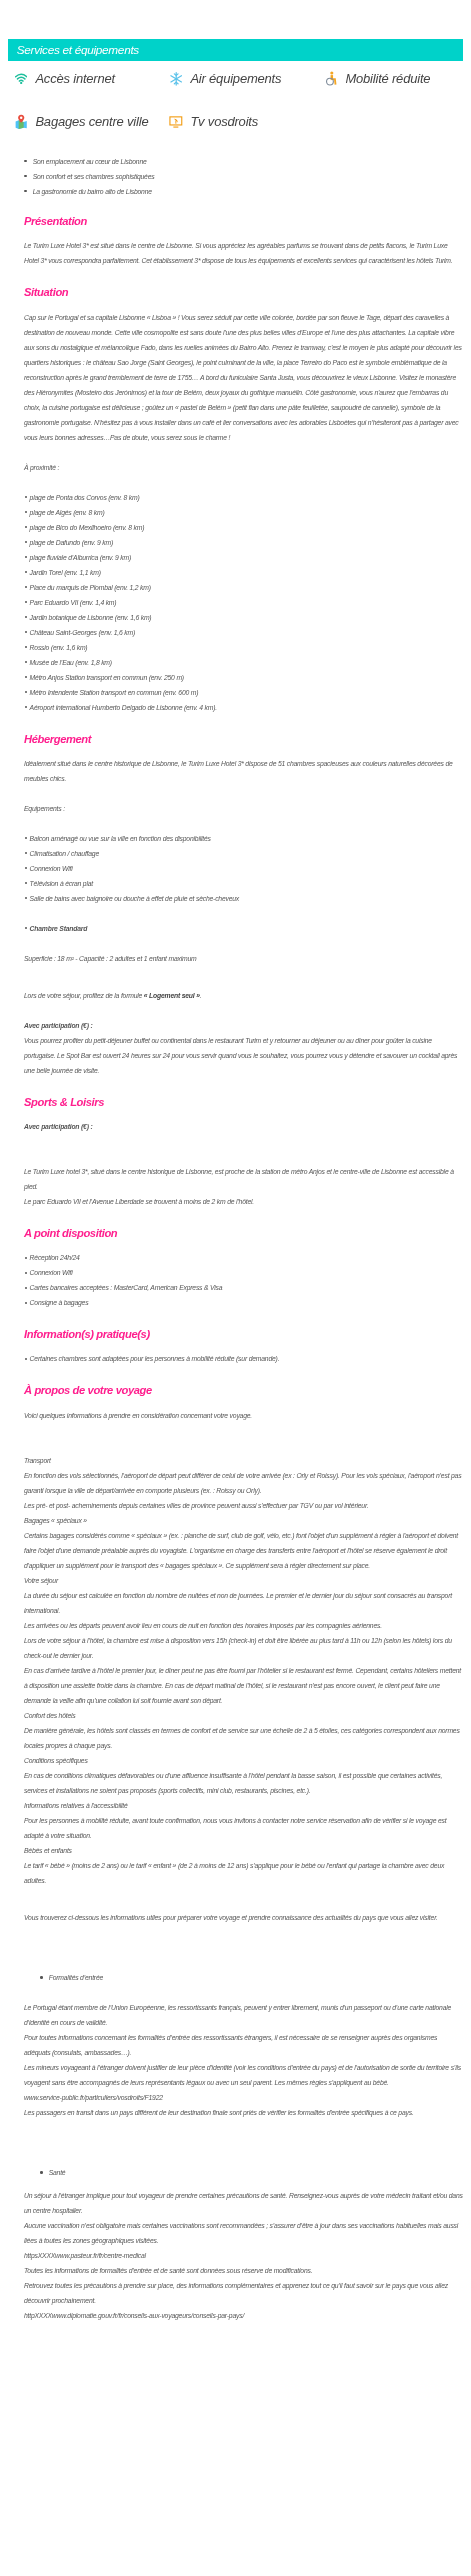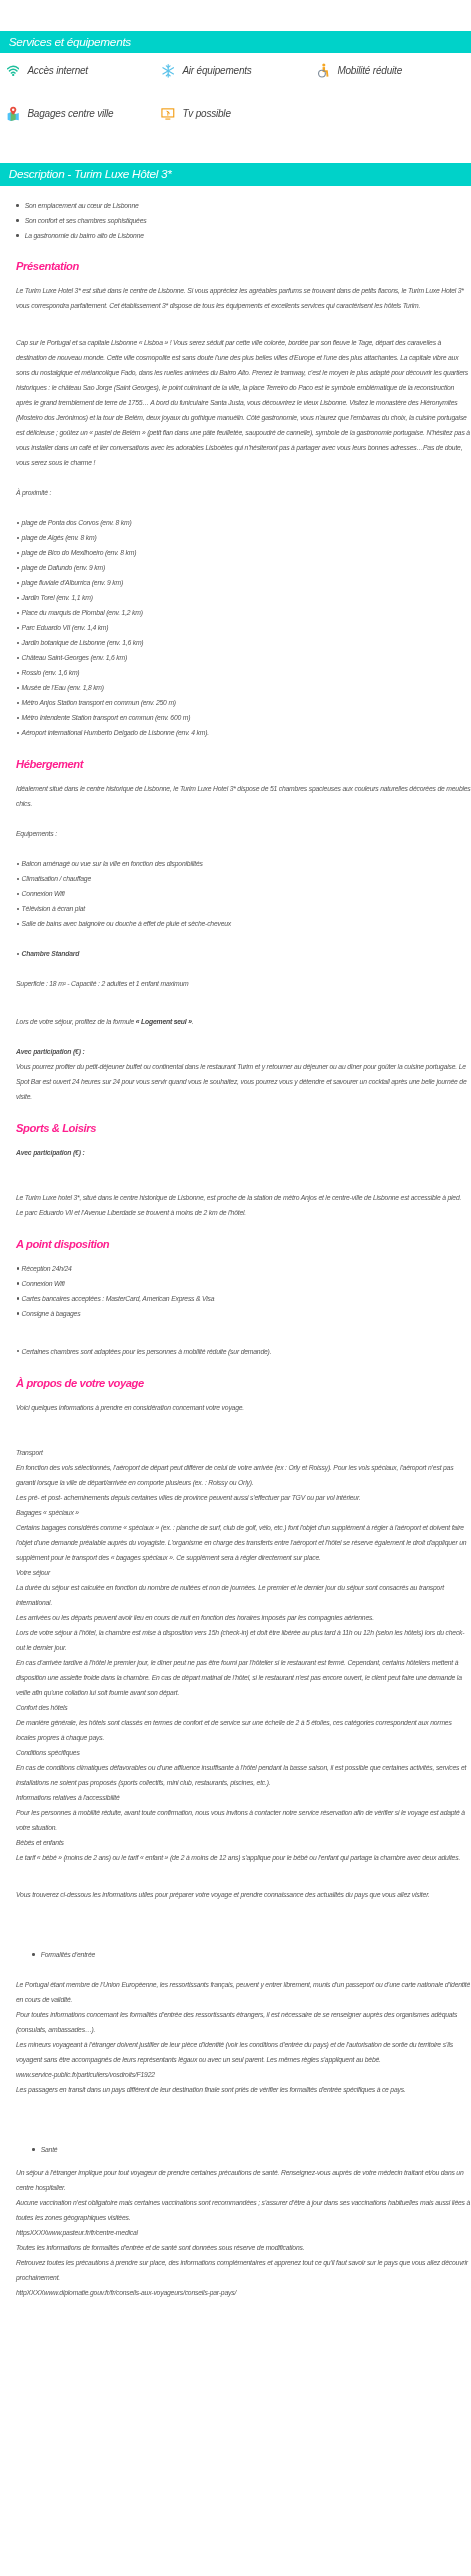"Services et équipements" .page { padding: 0 -> 8px }
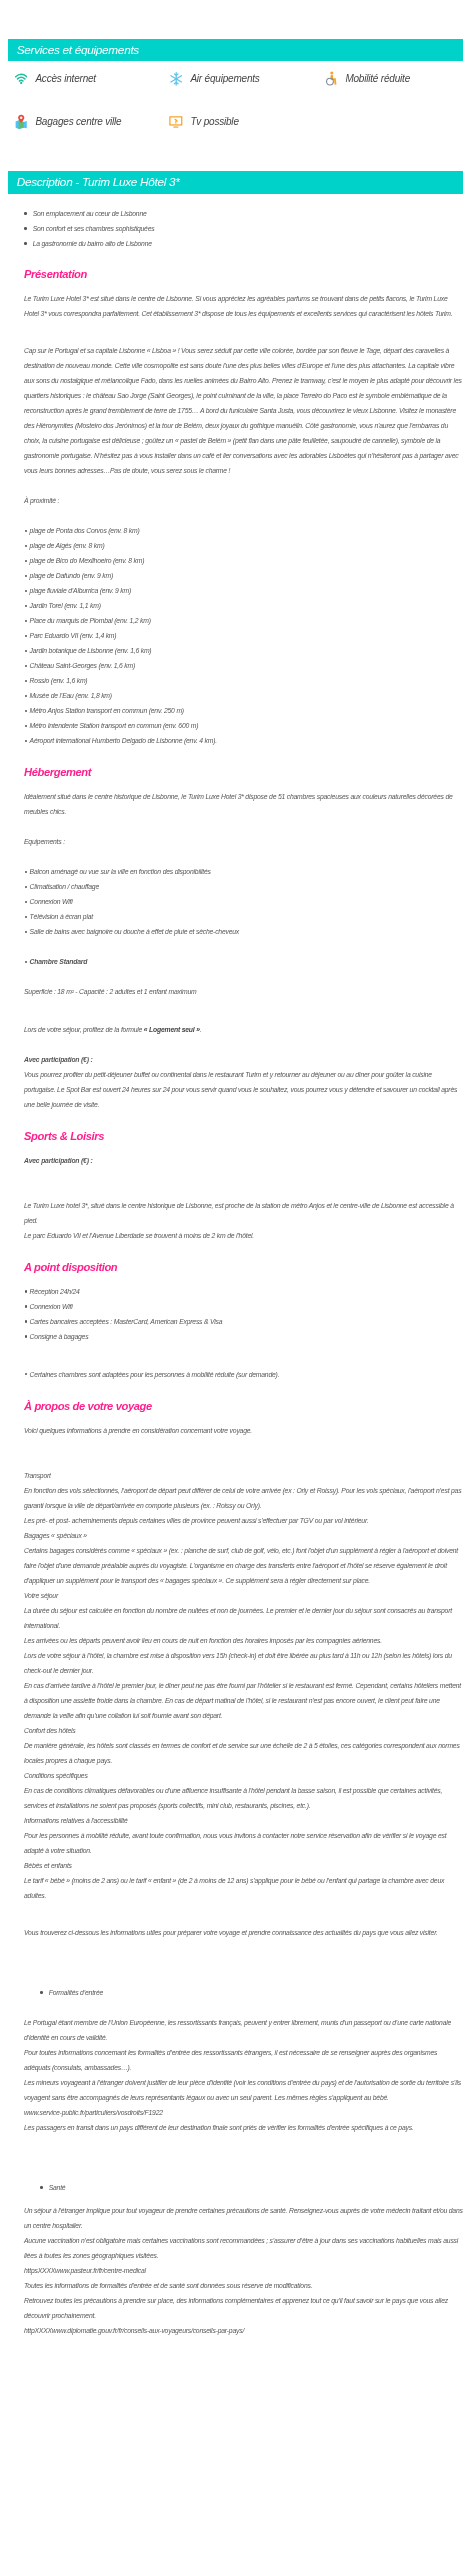"Accès internet" .service { font-size: 10px -> 13px }
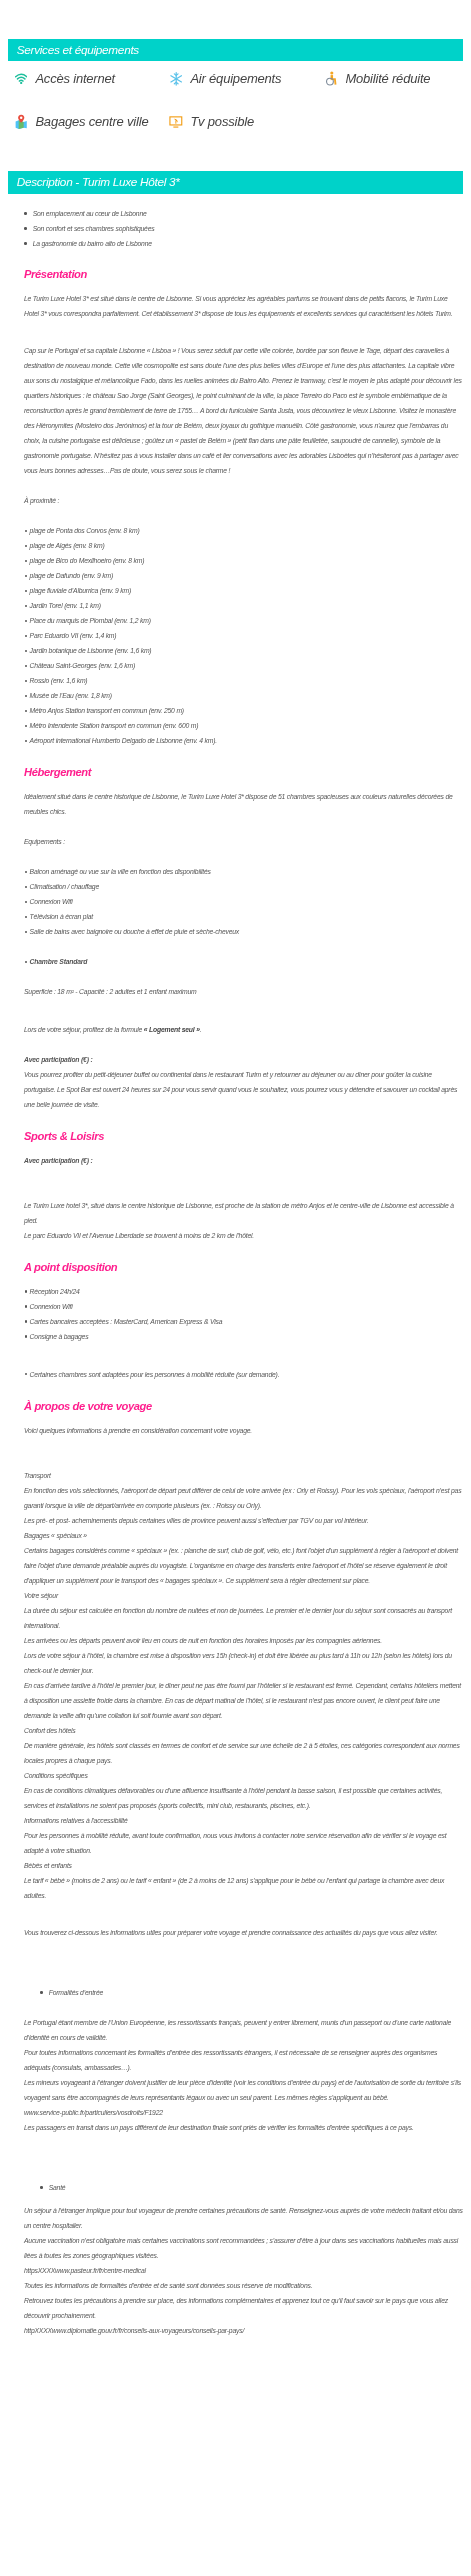"Tv possible" span { text: possible -> vosdroits }
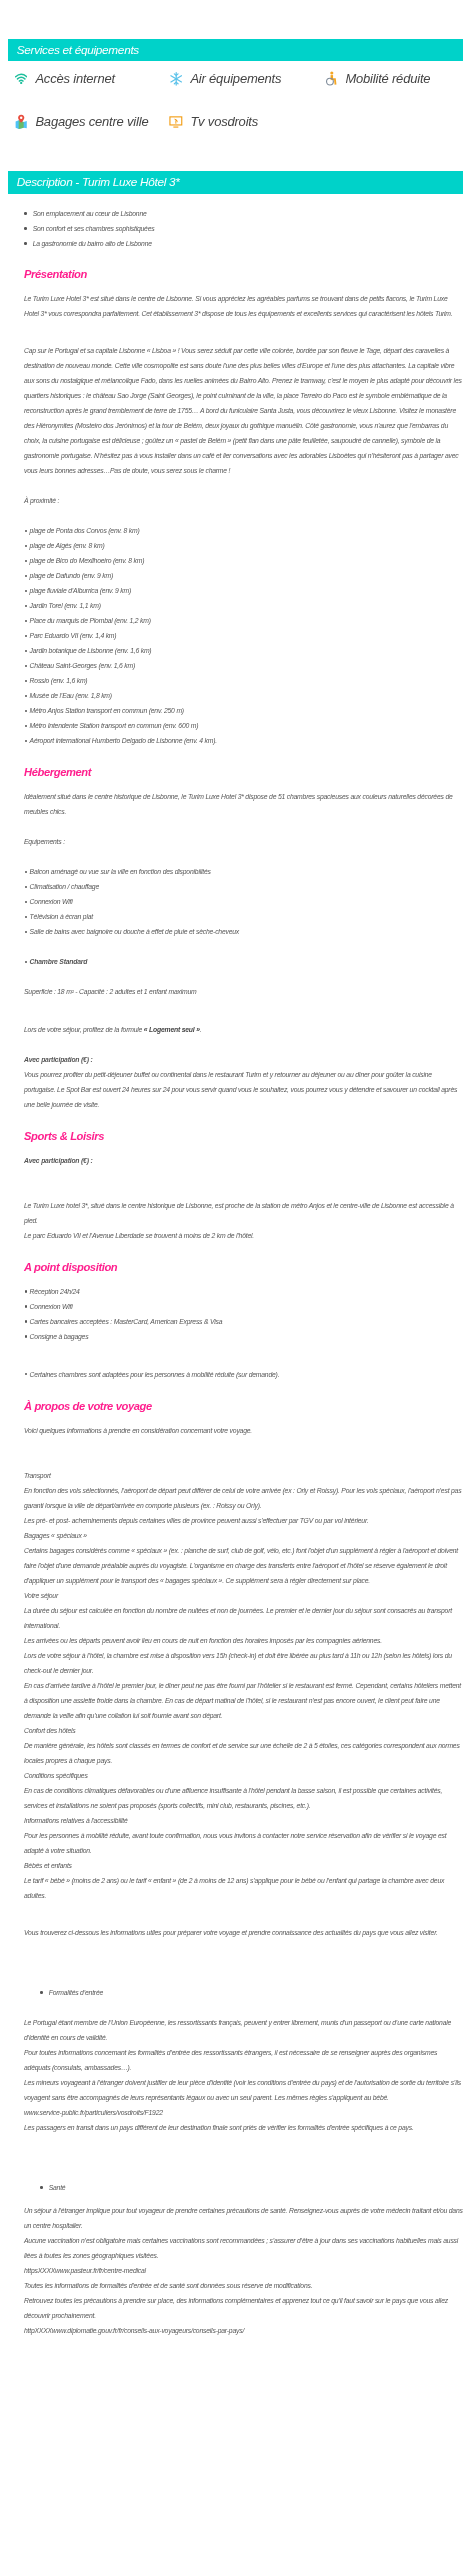"Description - Turim Luxe Hôtel" div.banner { html: <div> <span>Description - Turim Luxe Hôtel 3*</span> </div> -> none }
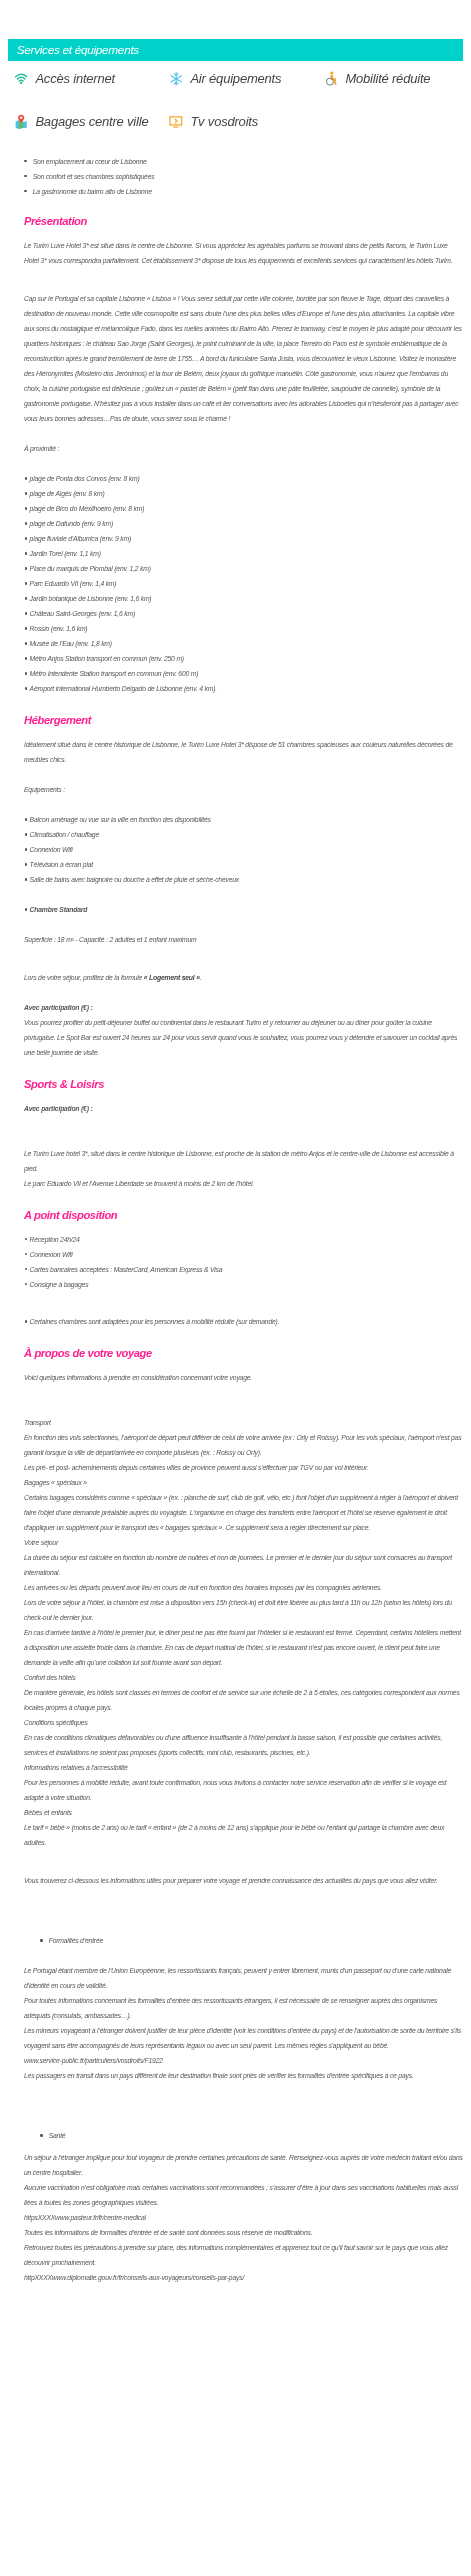"Situation" h2.sec { html: none -> <h2>Situation</h2> }
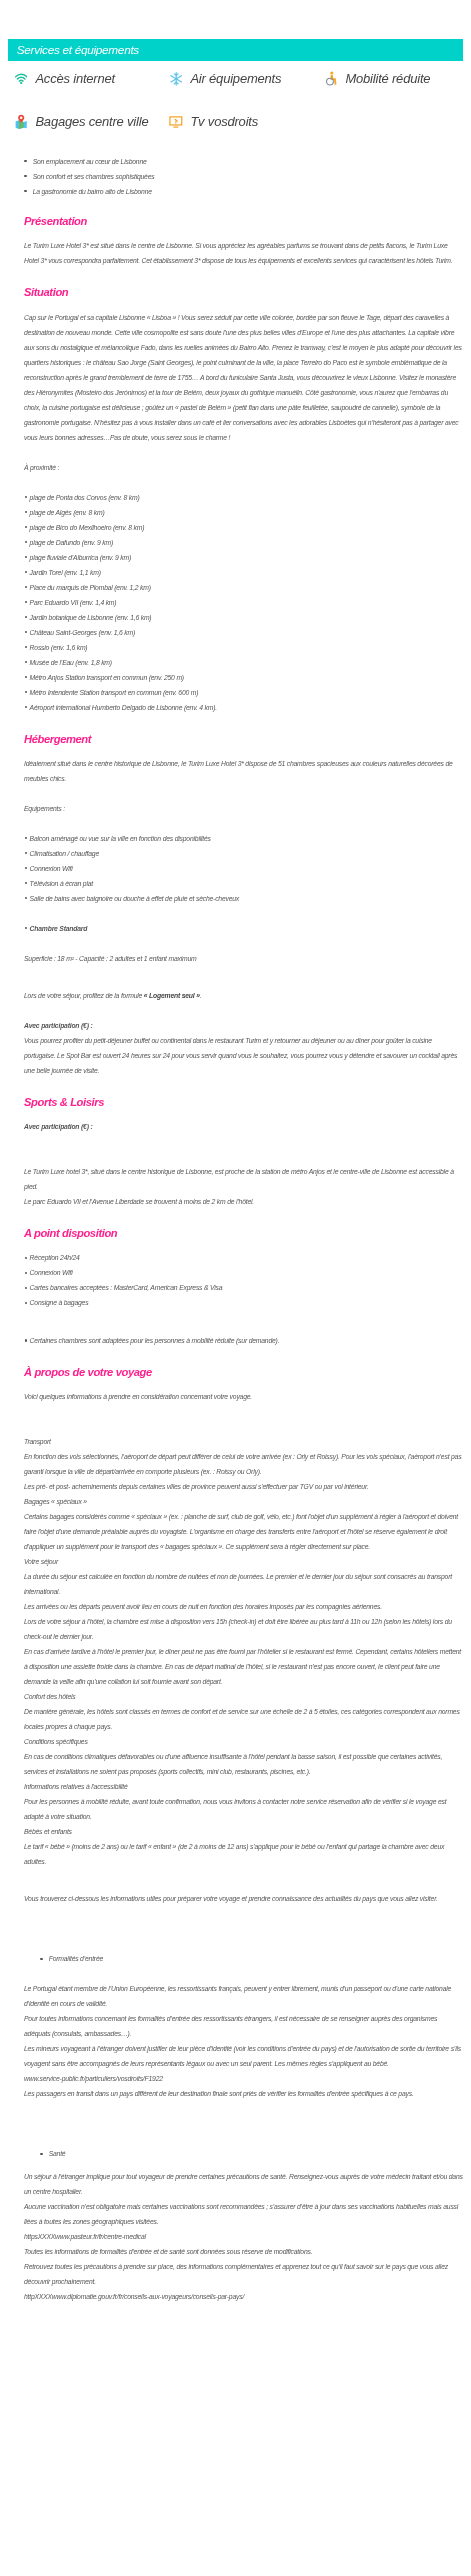"Information(s) pratique(s)" h2.sec { html: none -> <h2>Information(s) pratique(s)</h2> }
